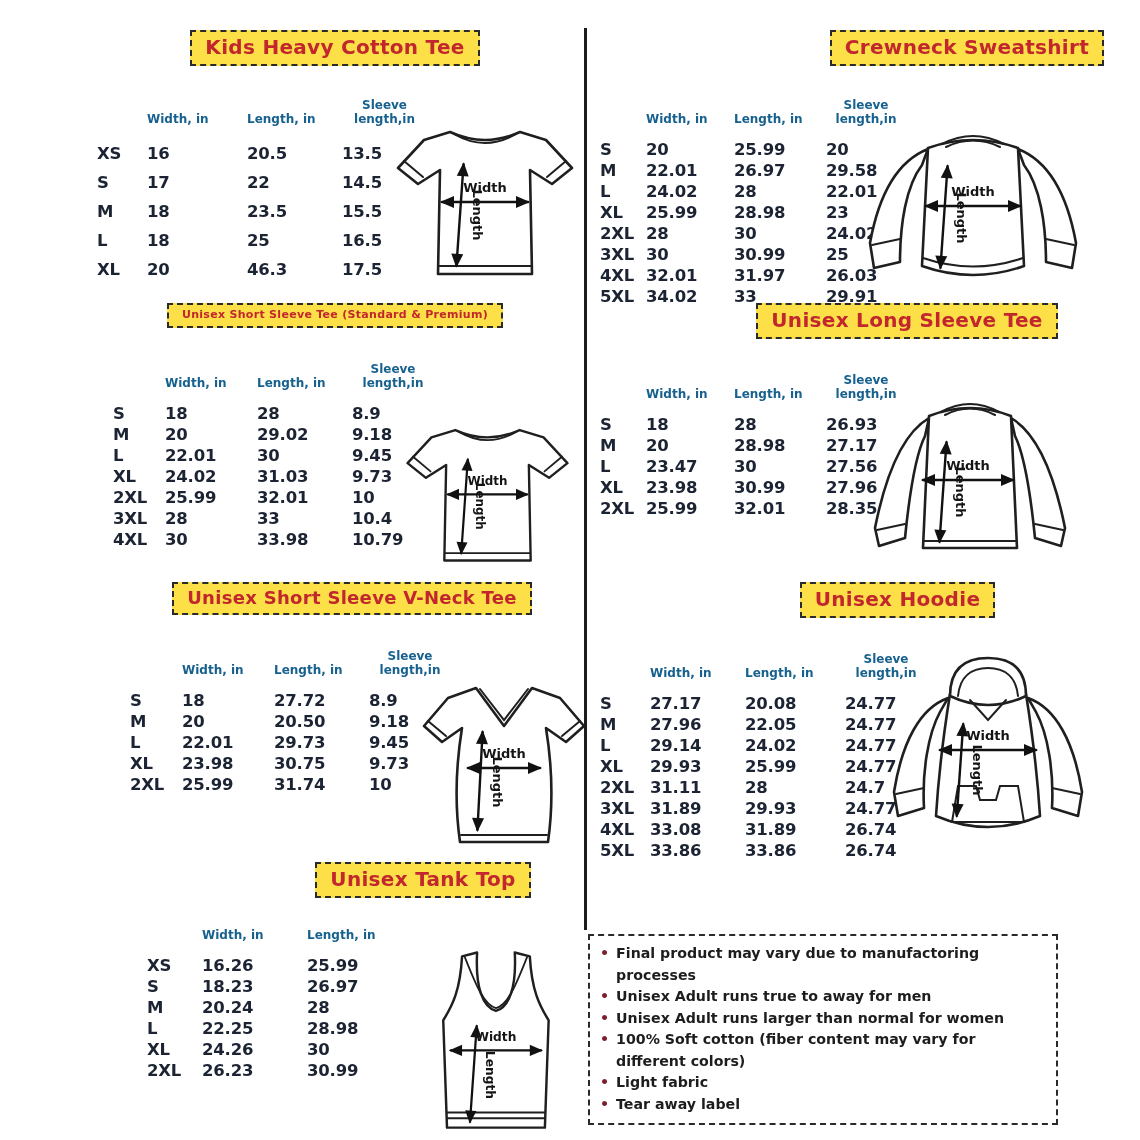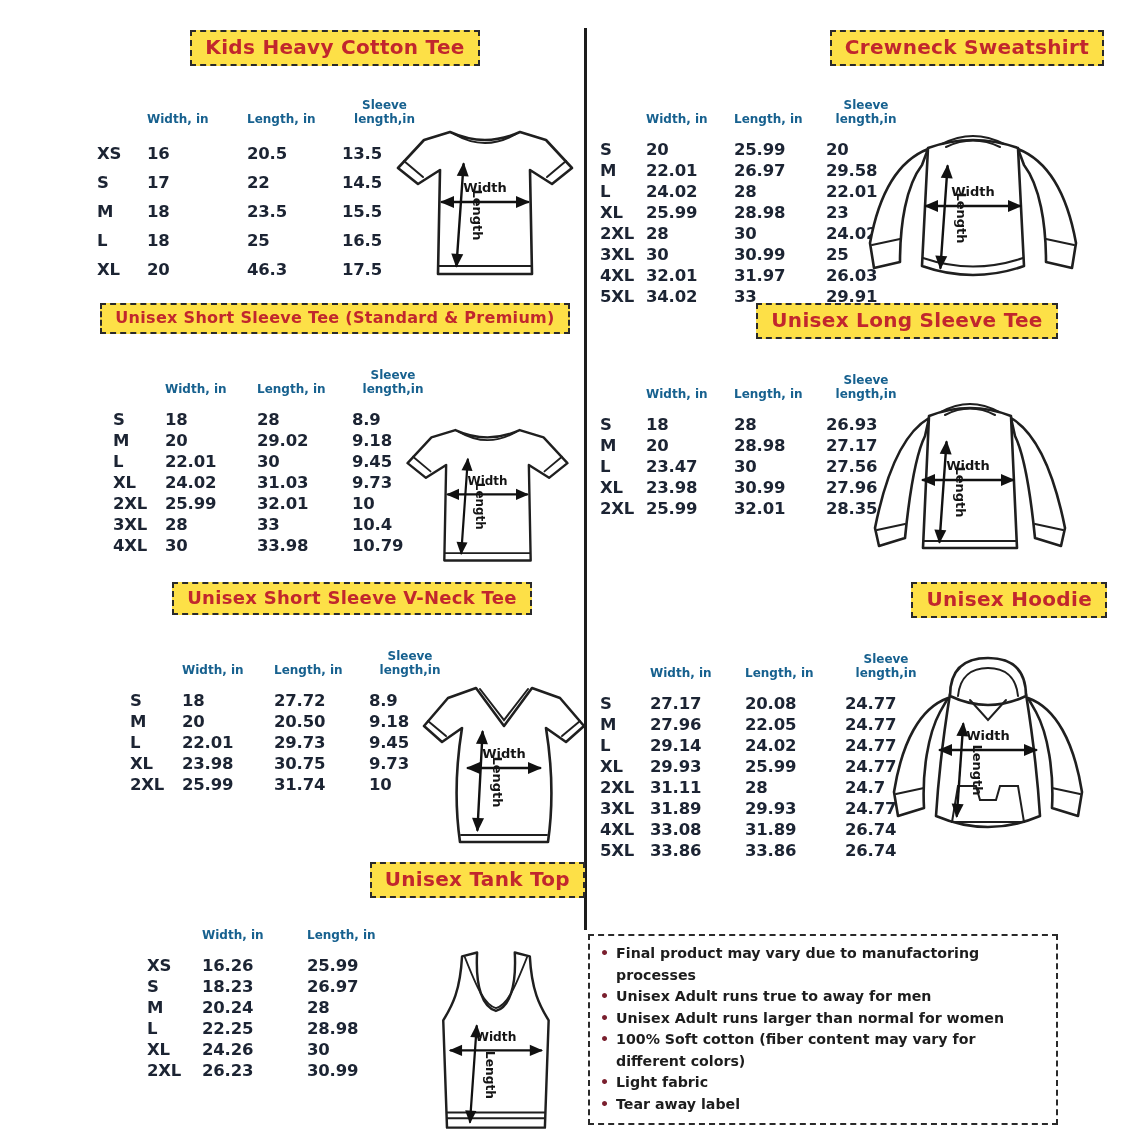"Unisex Short Sleeve Tee (Standard" span.title-box { font-size: 16px -> 11px }
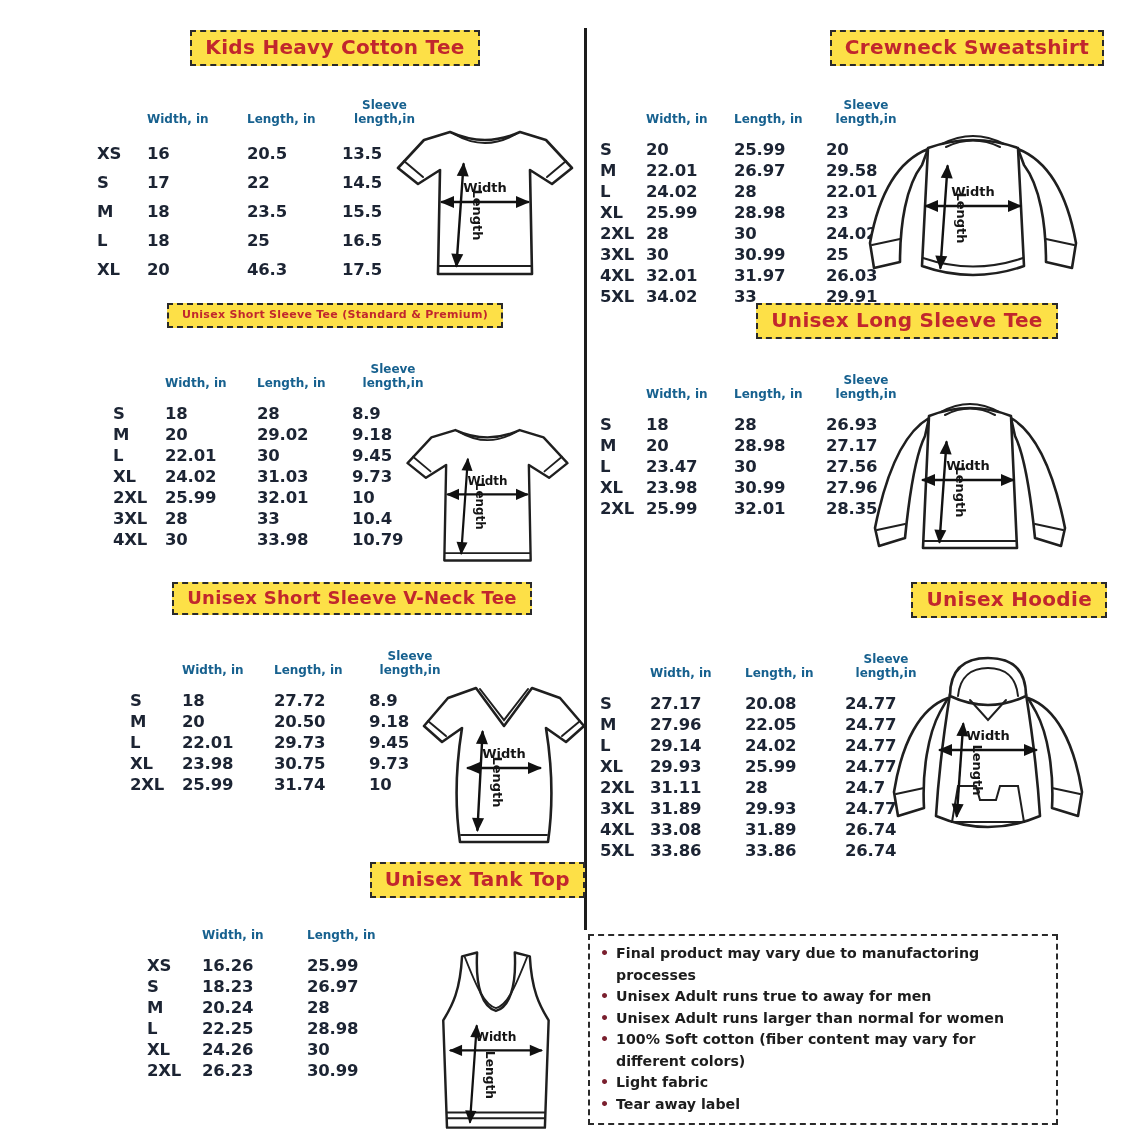"Unisex Hoodie" div.title-row { text-align: right -> center }
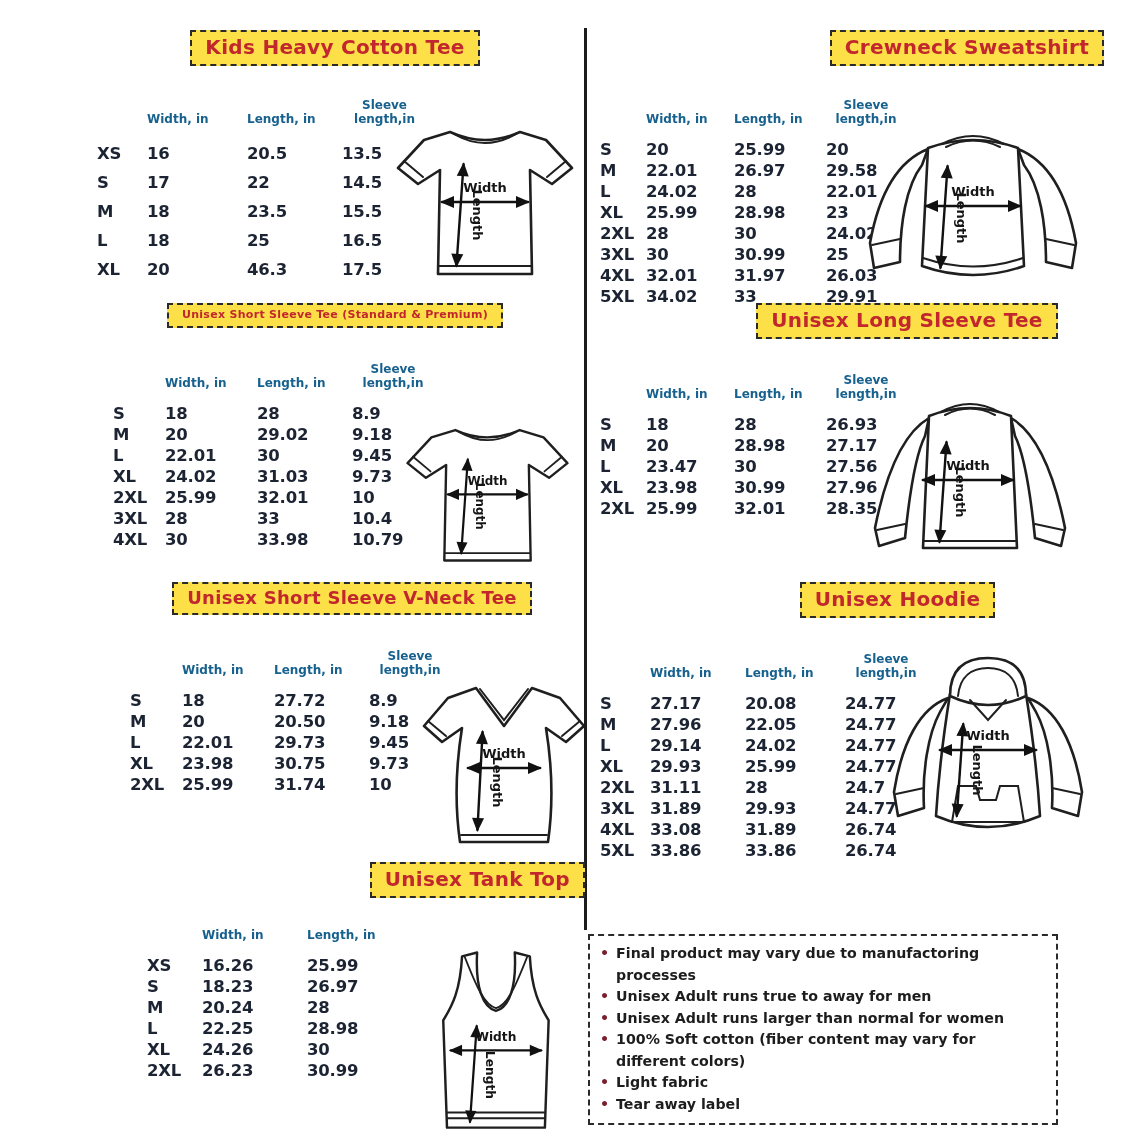"Unisex Tank Top" div.title-row { text-align: right -> center }
